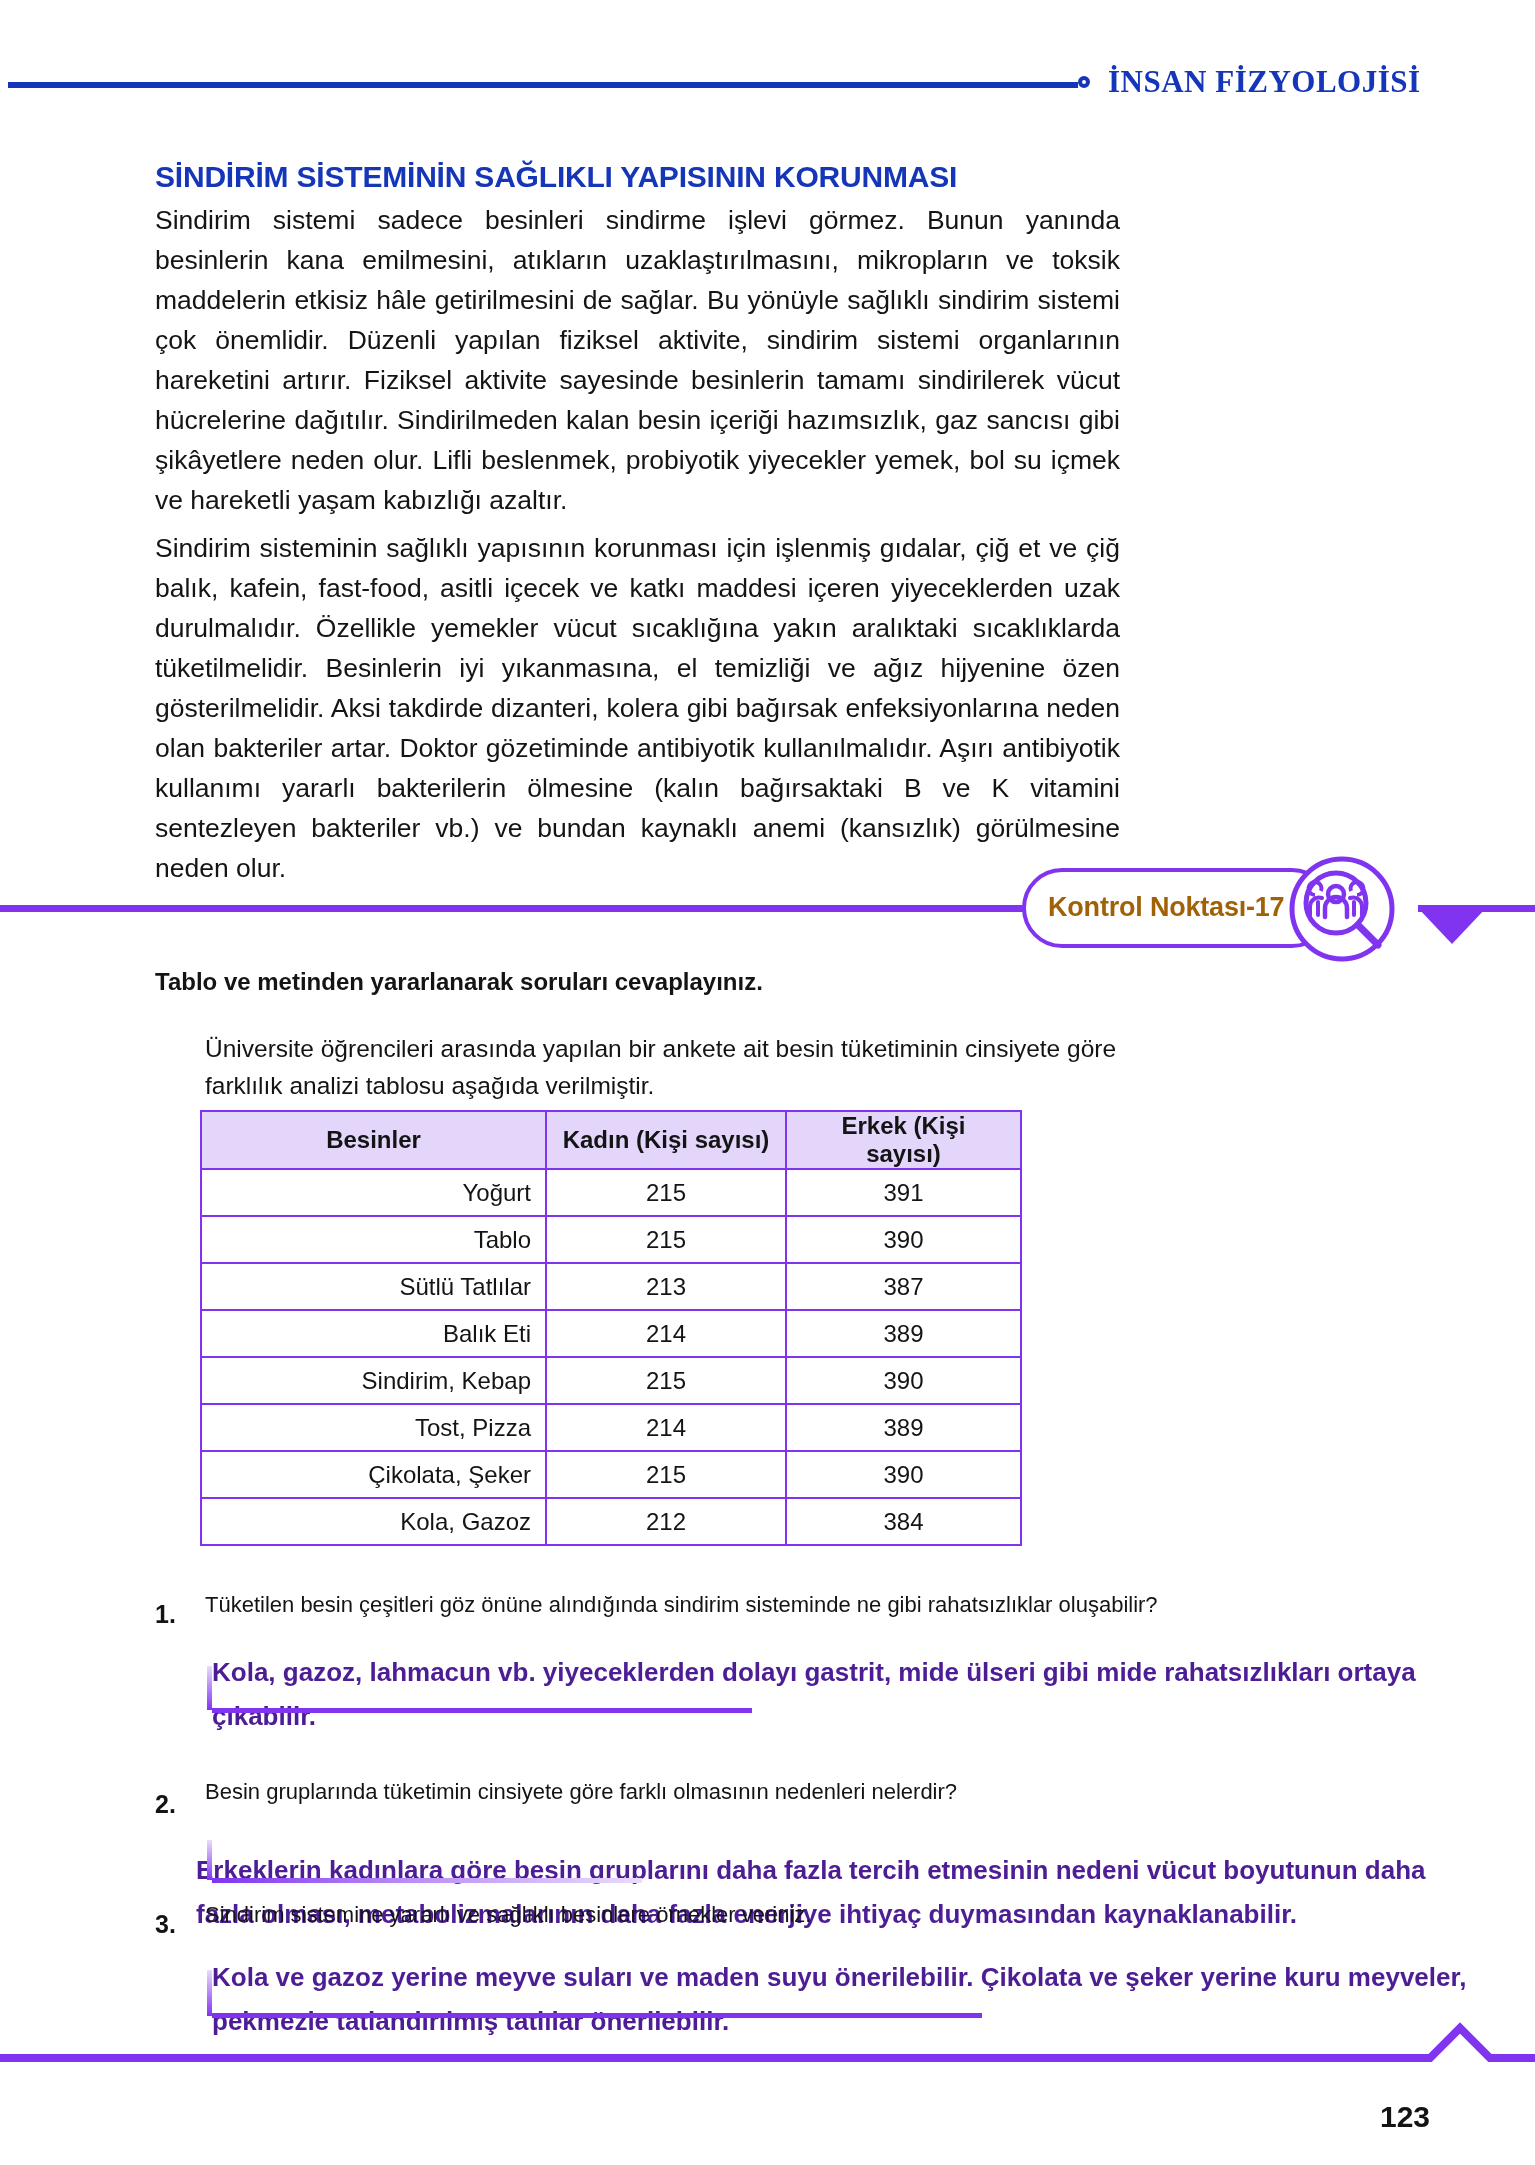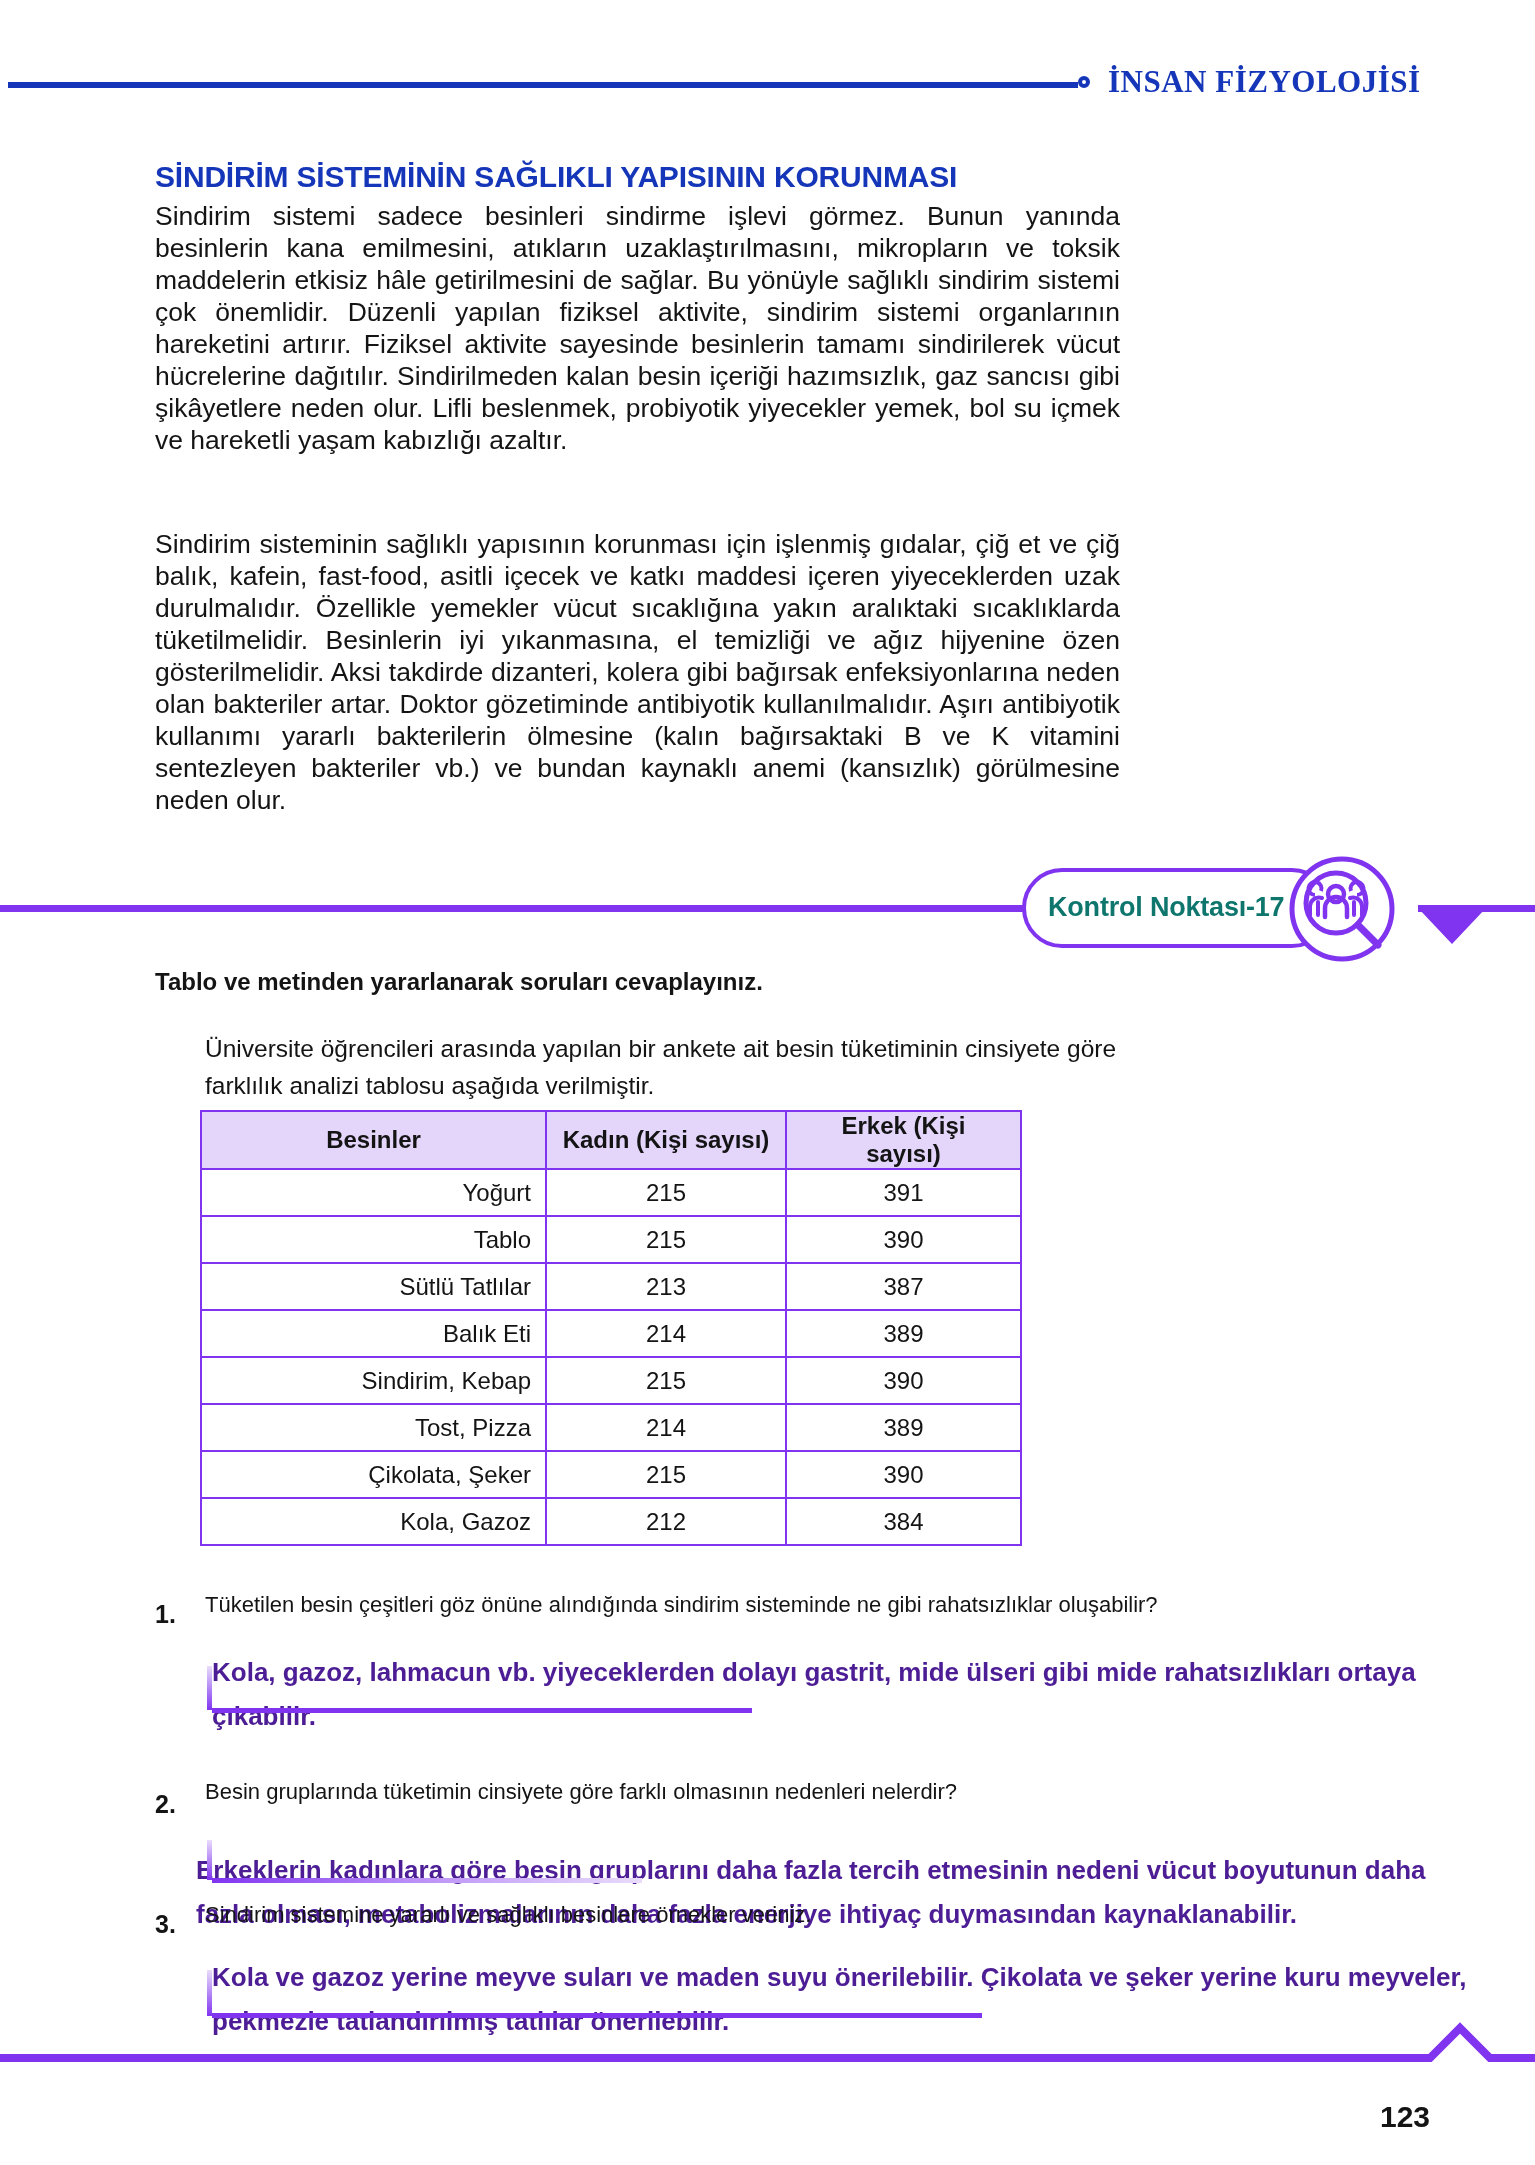"Sindirim sistemi sadece besinleri" .para { line-height: 32px -> 40px }
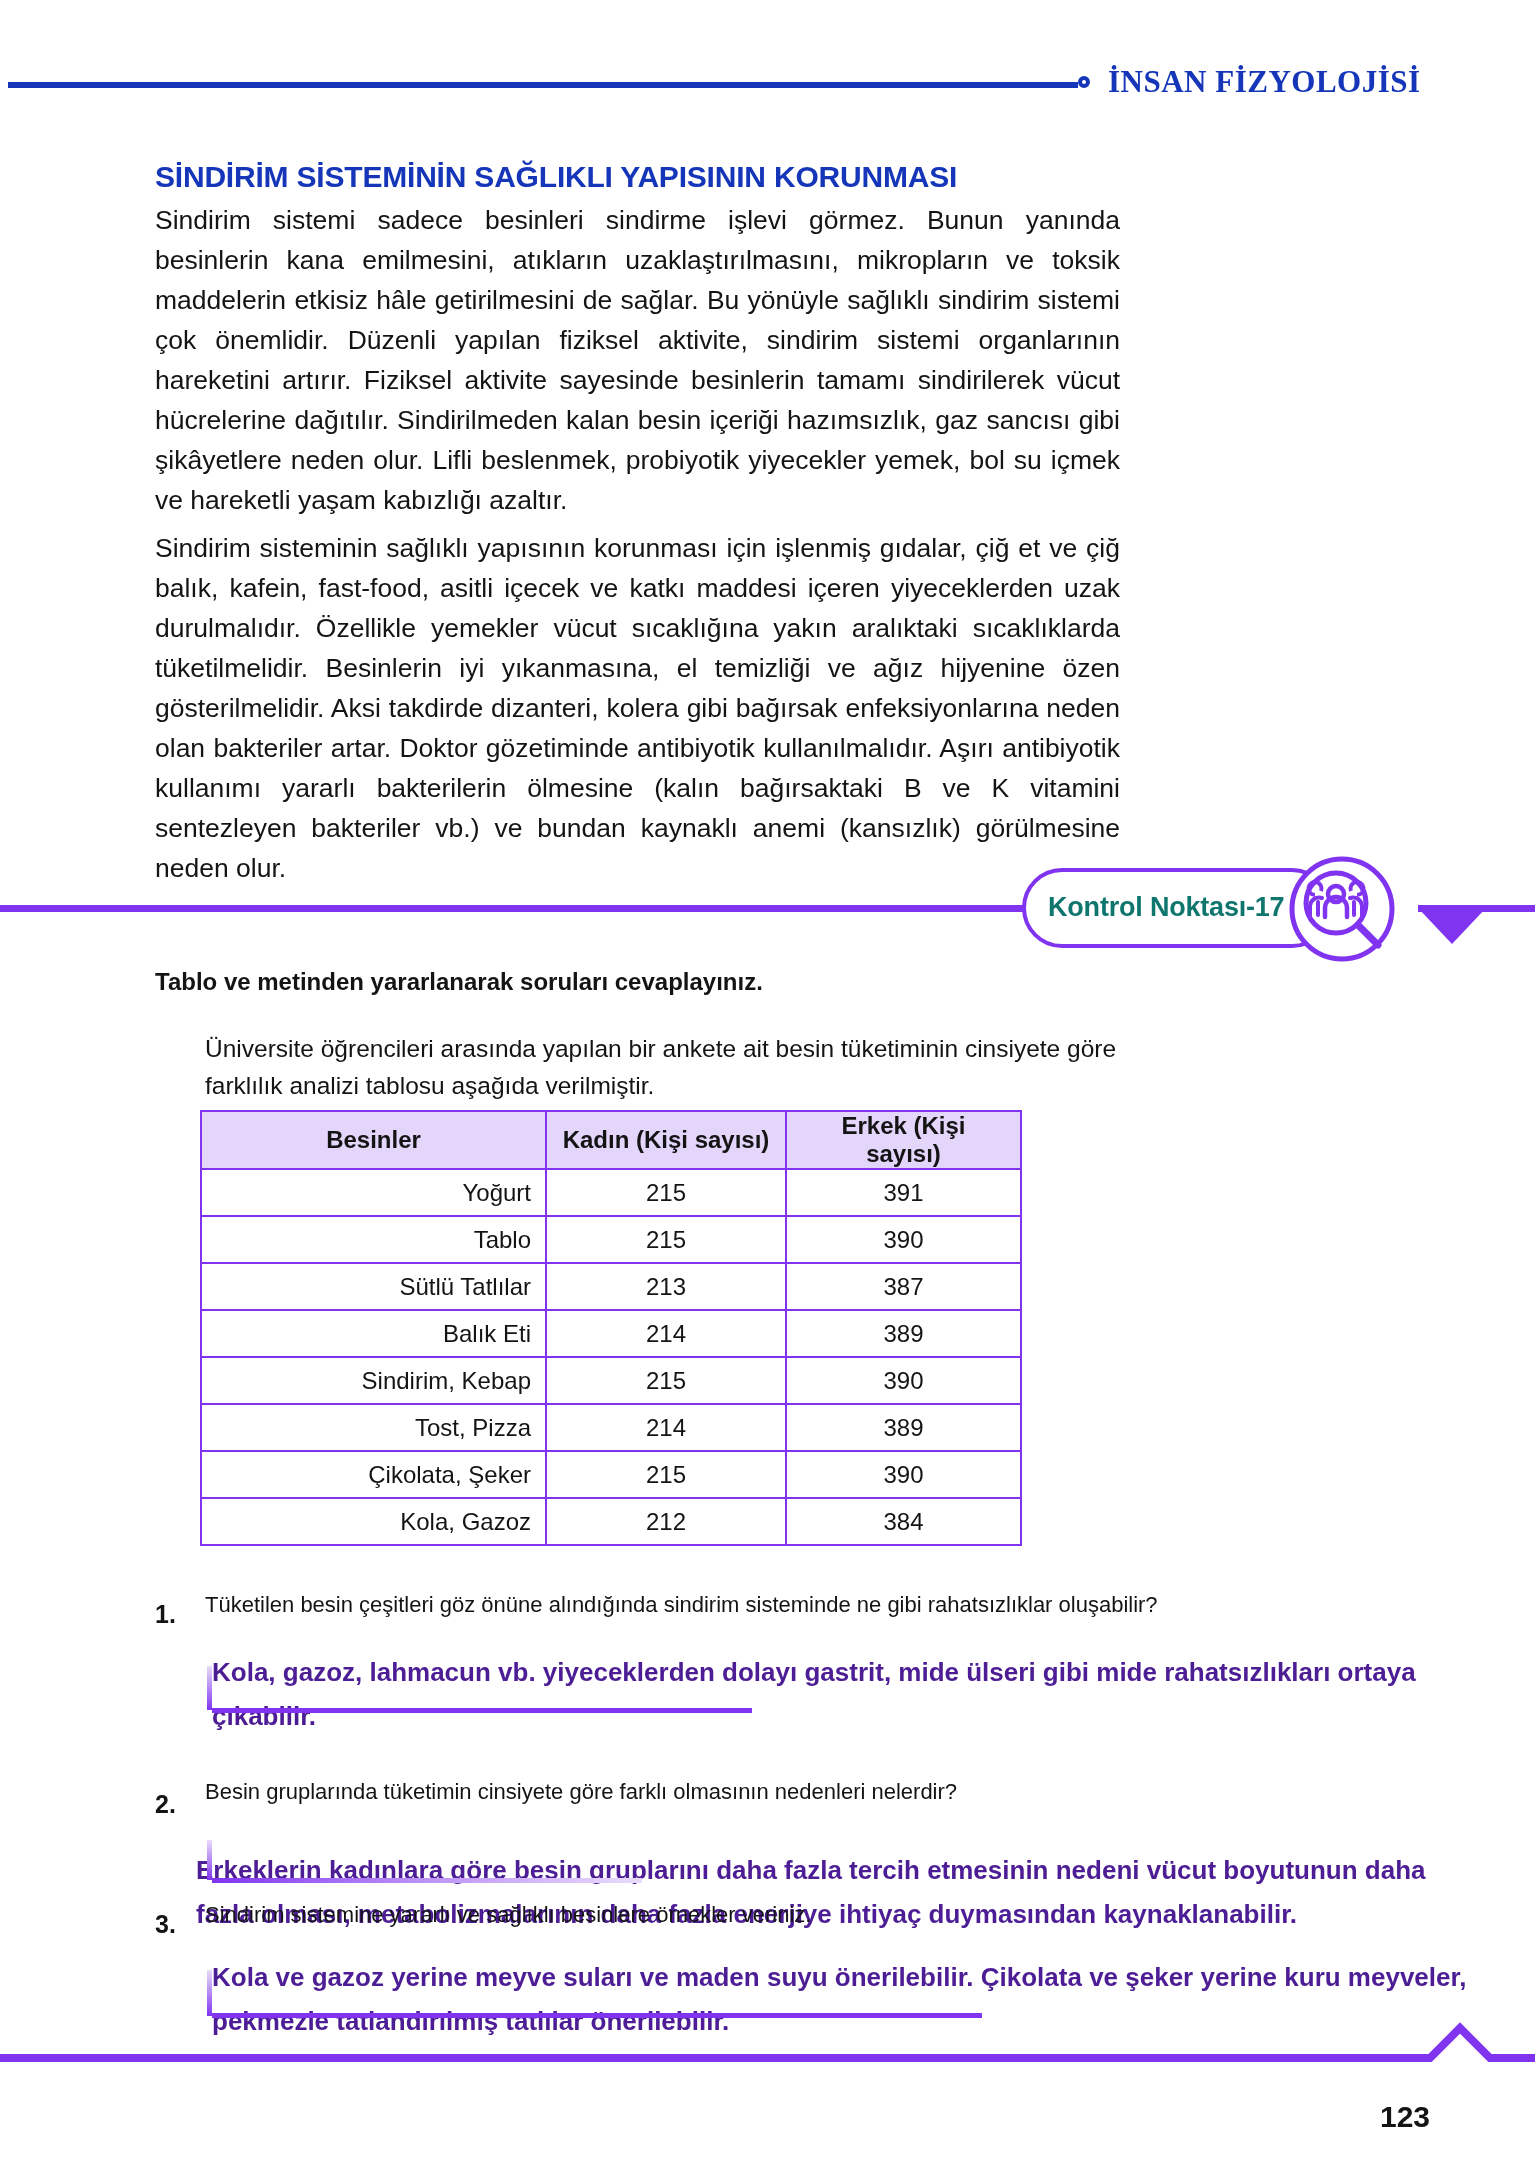"Kontrol Noktası-17" .kn-pill-label { color: #0f766e -> #a16207 }
